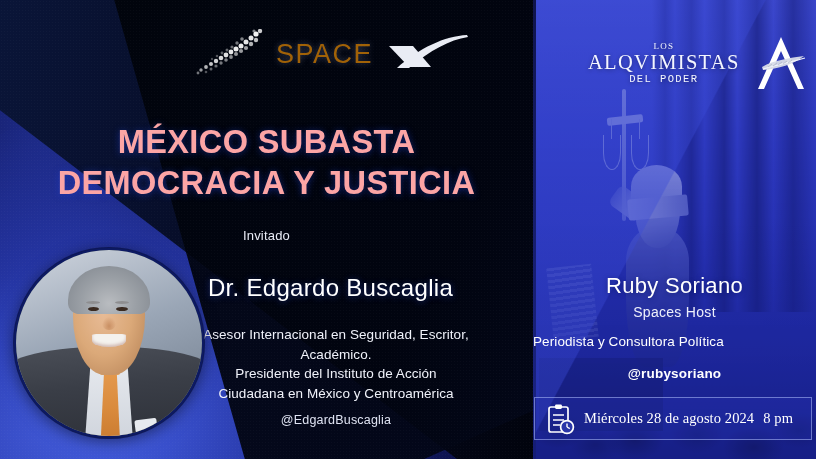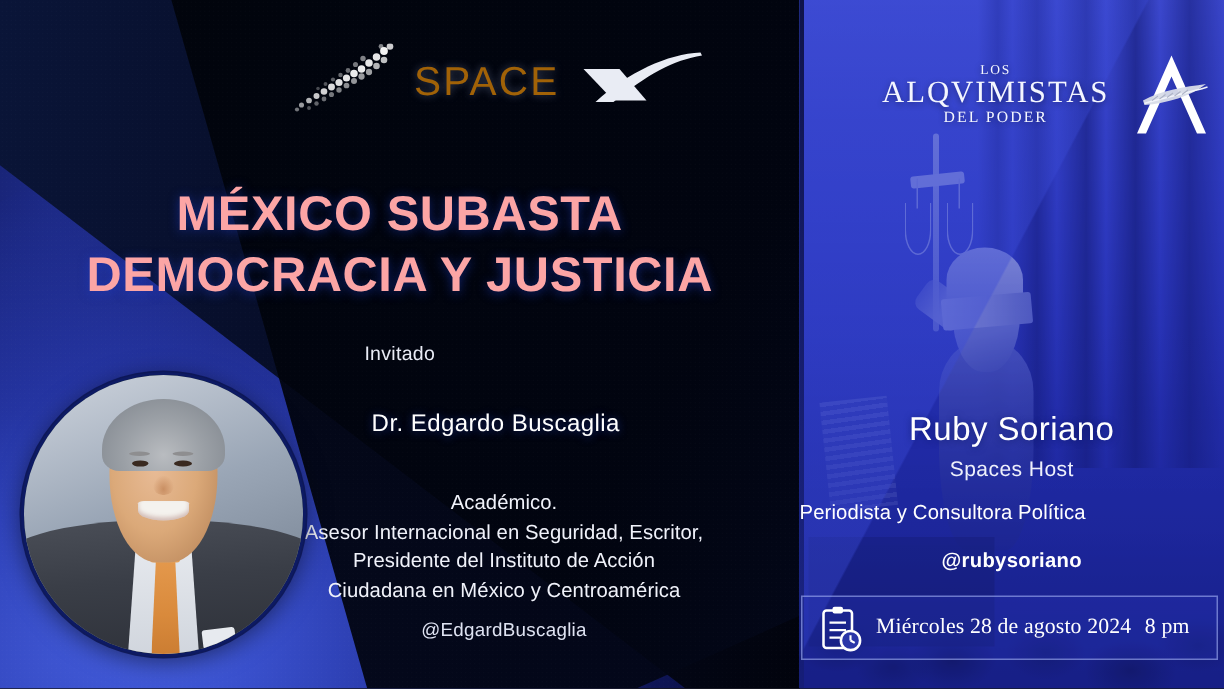"DEL PODER" .alq-sub { font-family: Liberation Serif, serif -> Liberation Mono, monospace }
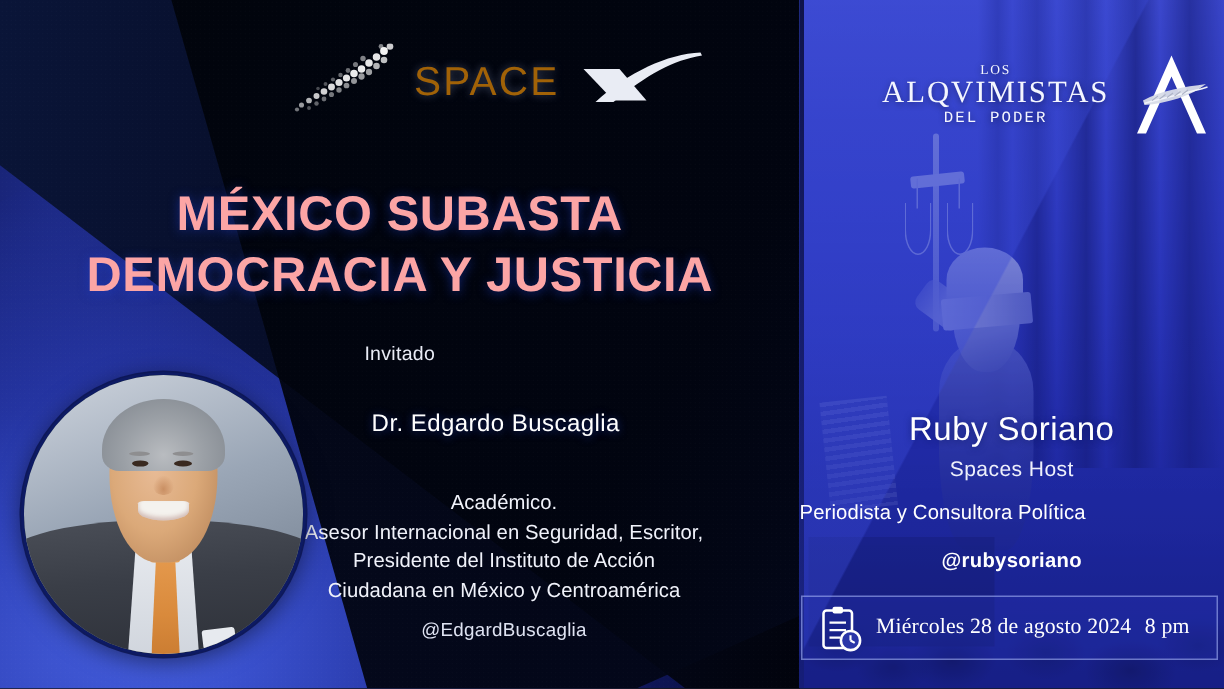"Dr. Edgardo Buscaglia" .guest-name { font-size: 16px -> 24px }
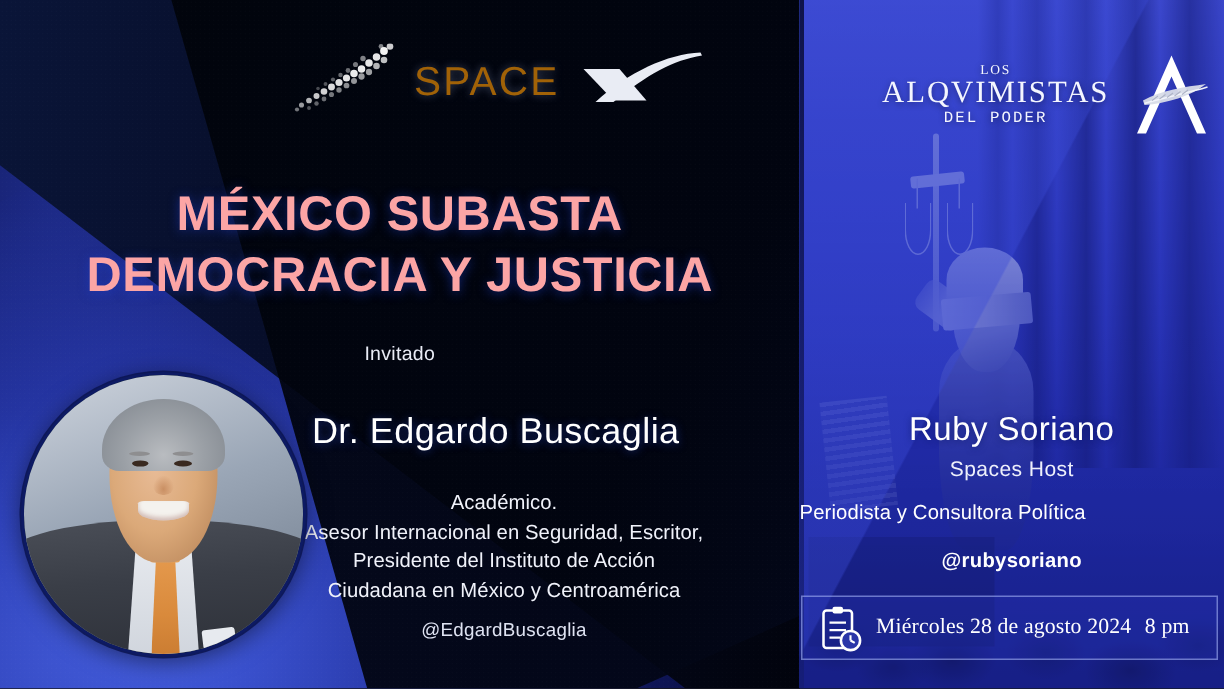"Académico." span.line { order: before "Asesor Internacional en Seguridad," -> after "Asesor Internacional en Seguridad," }
